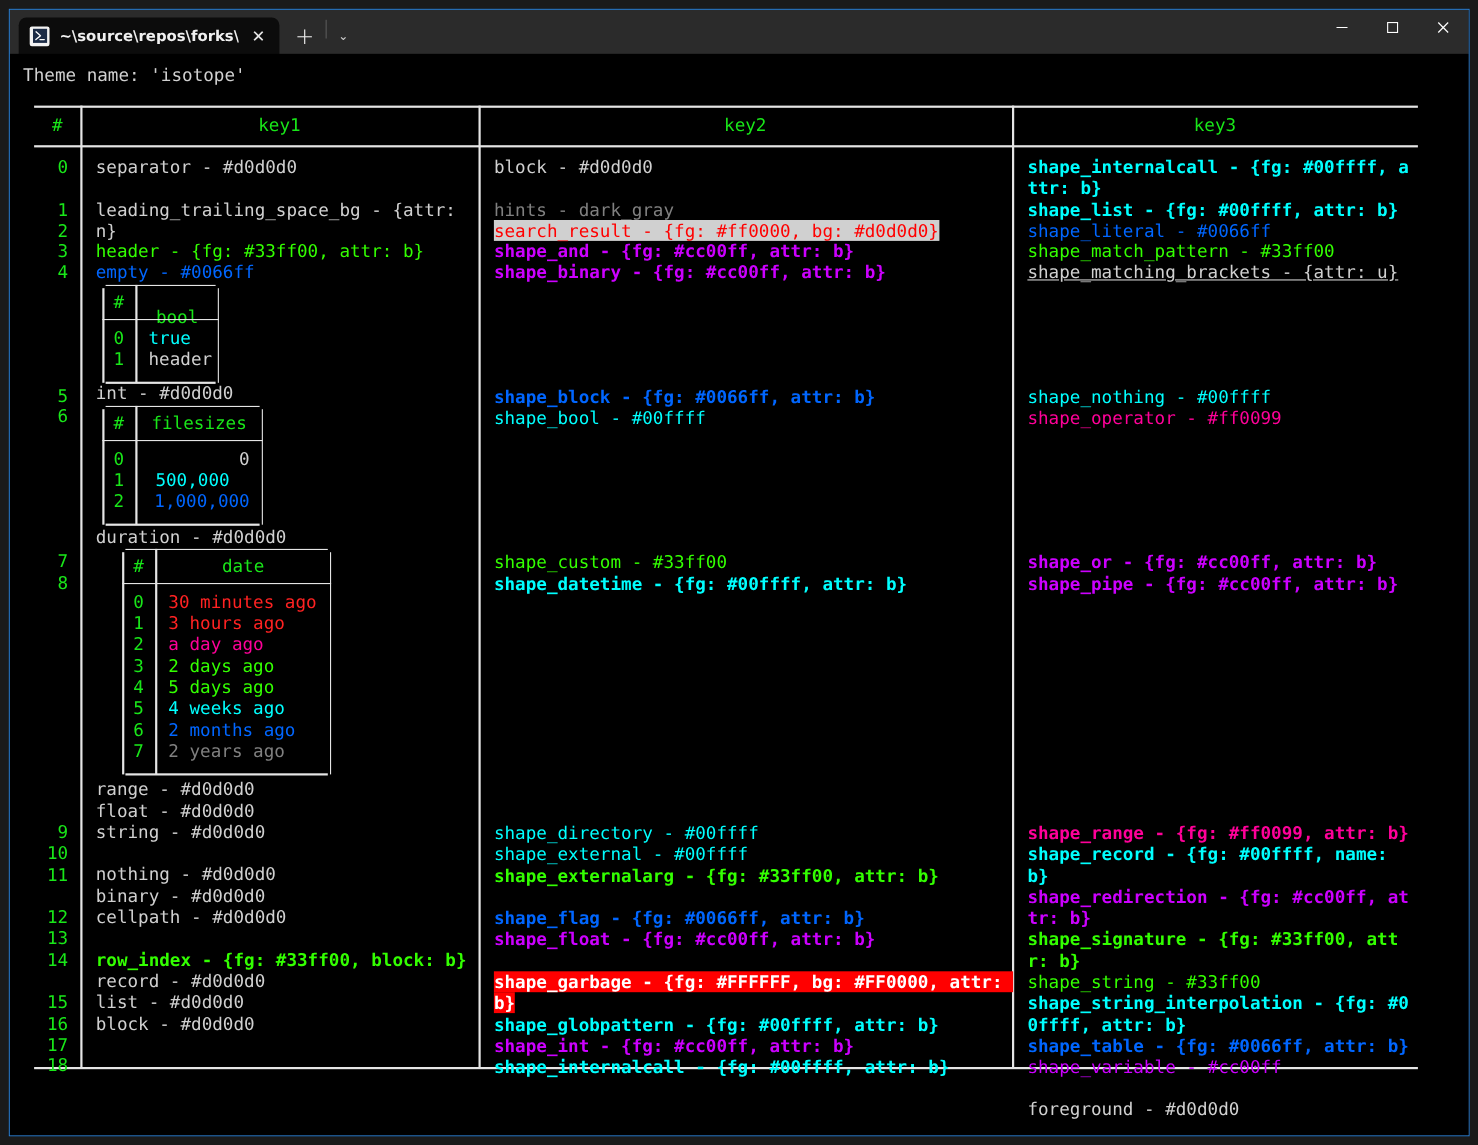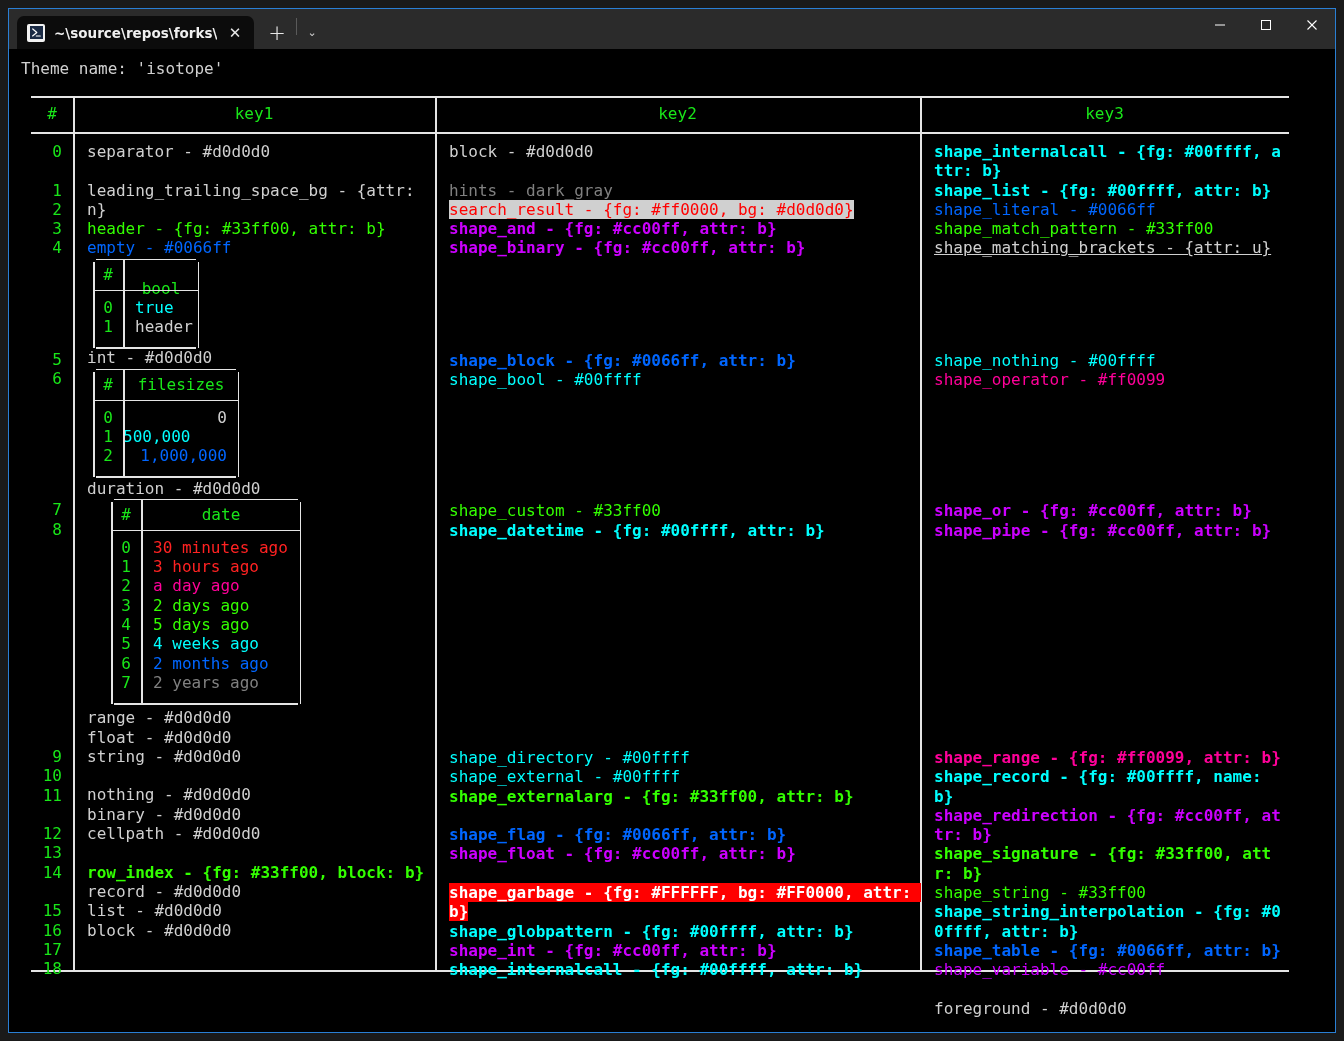"500,000" div.nc-v { text-align: left -> center }
